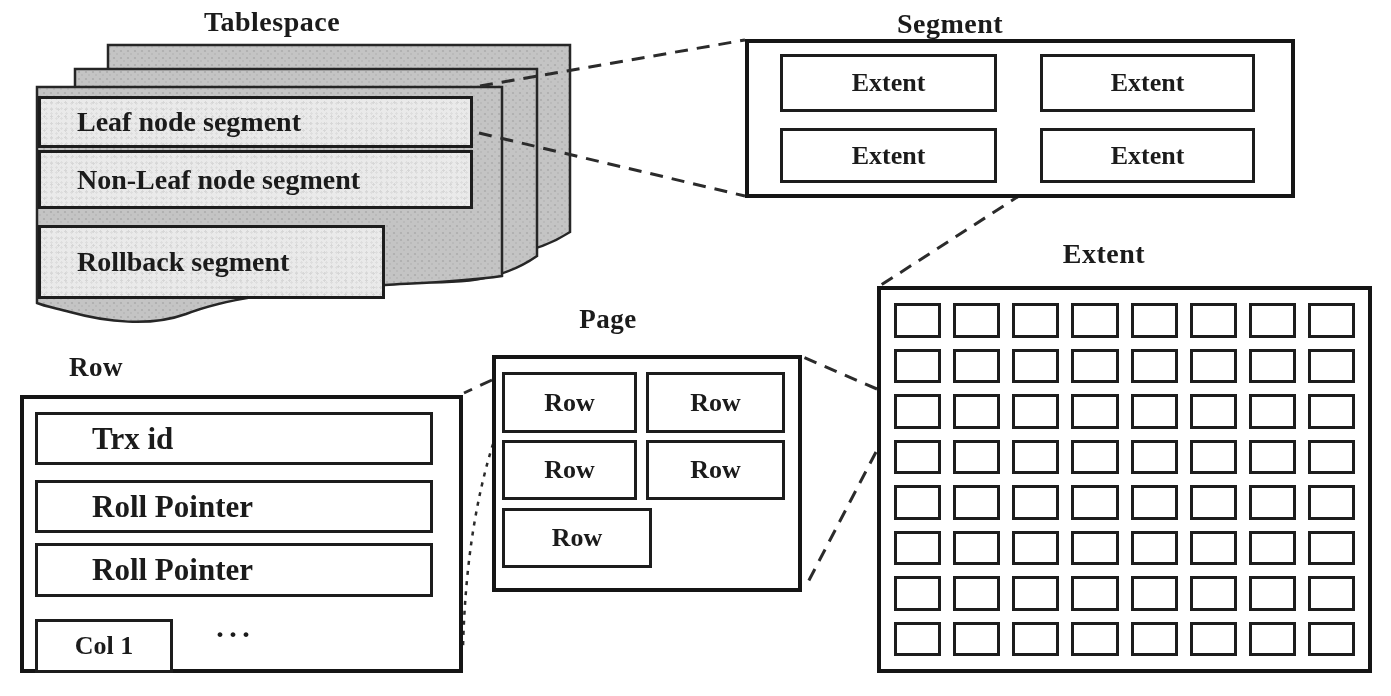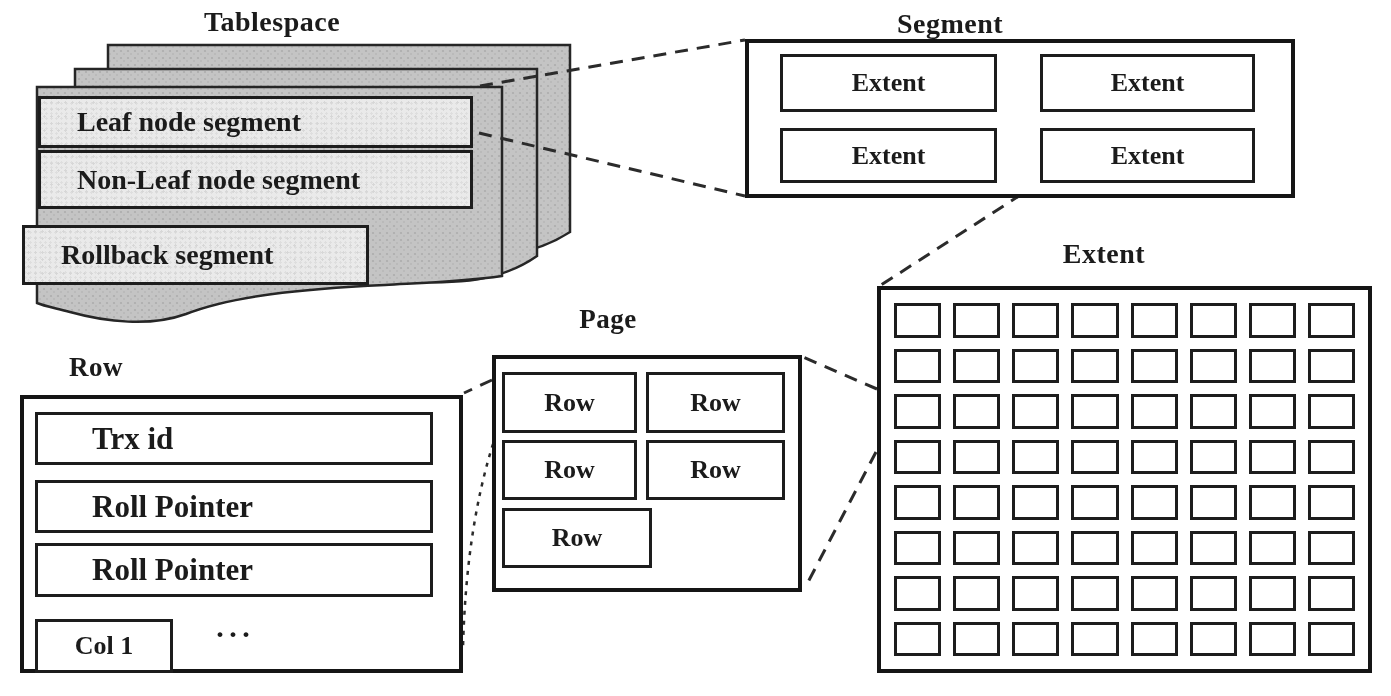"Rollback segment" div.ts-label { height: 60px -> 74px; left: 22px -> 38px }
